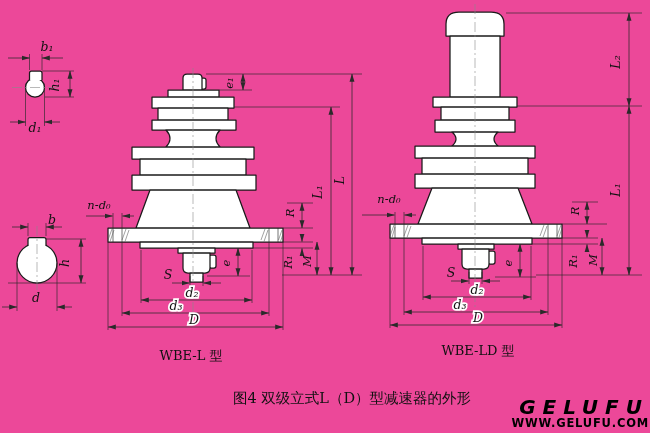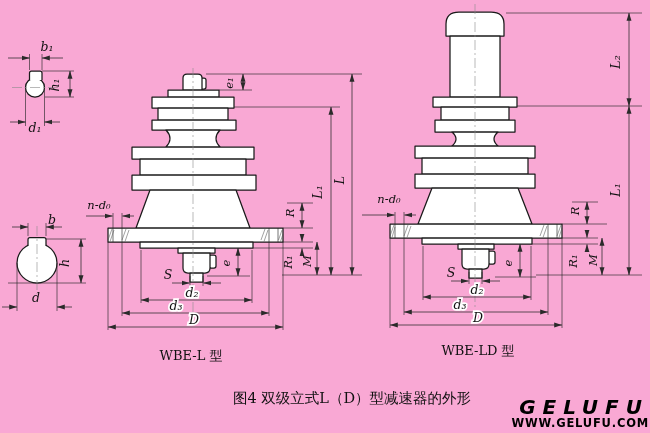"b₁" .page { background: #f9a8d4 -> #ec4899 }
